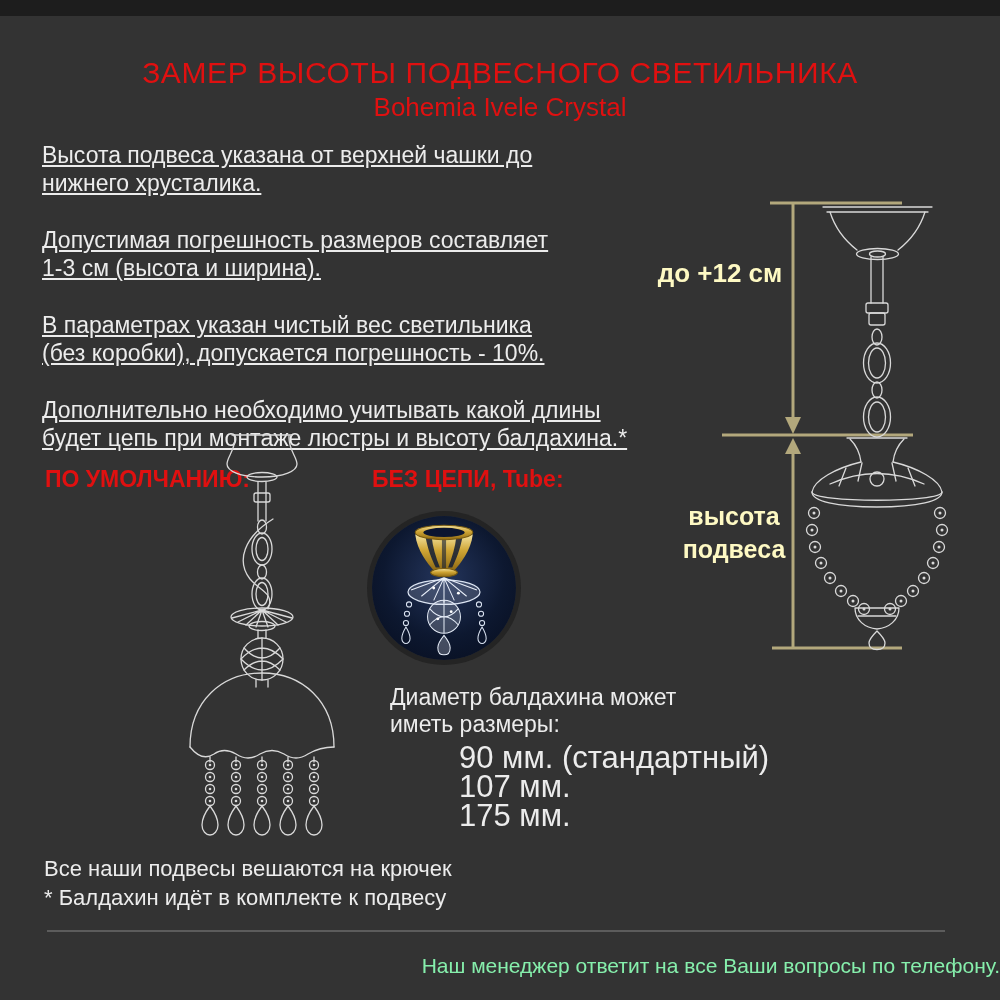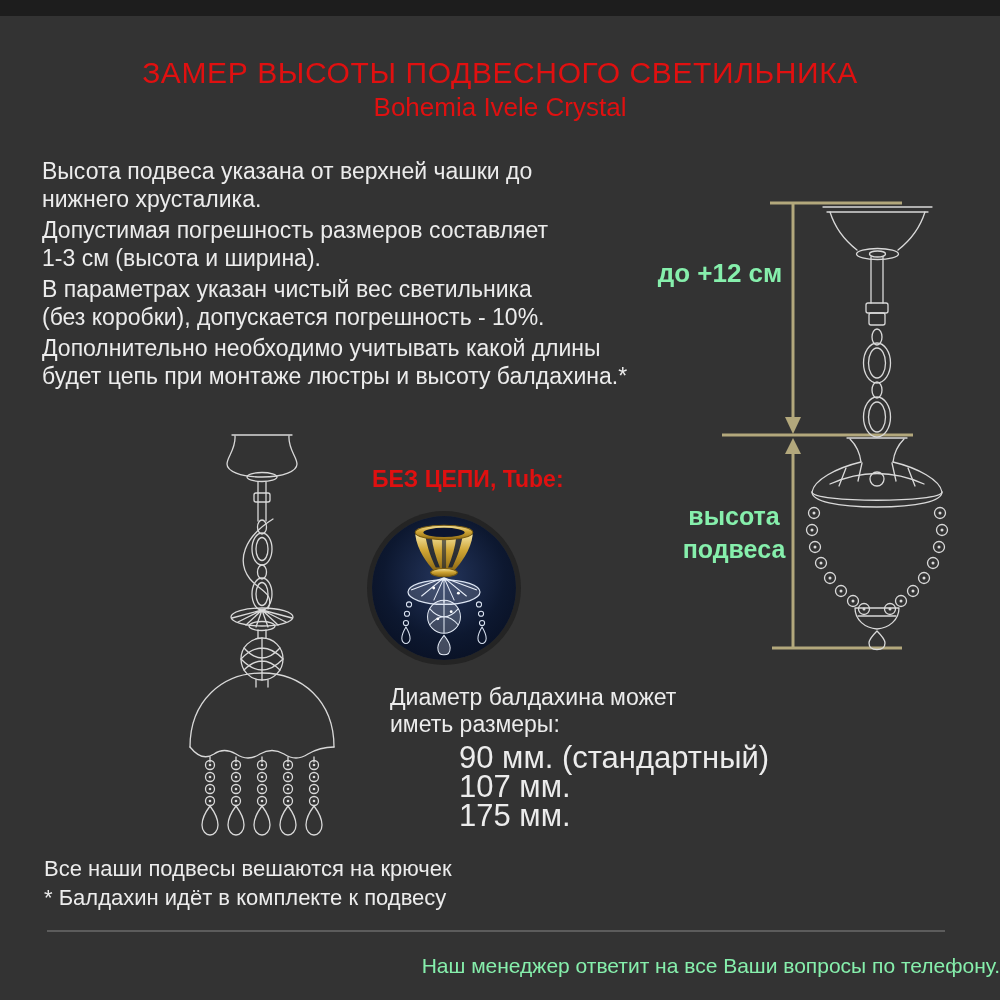"Высота подвеса указана от верхней" .paragraphs { gap: 3px -> 29px; text-decoration: none -> underline; top: 141px -> 125px }
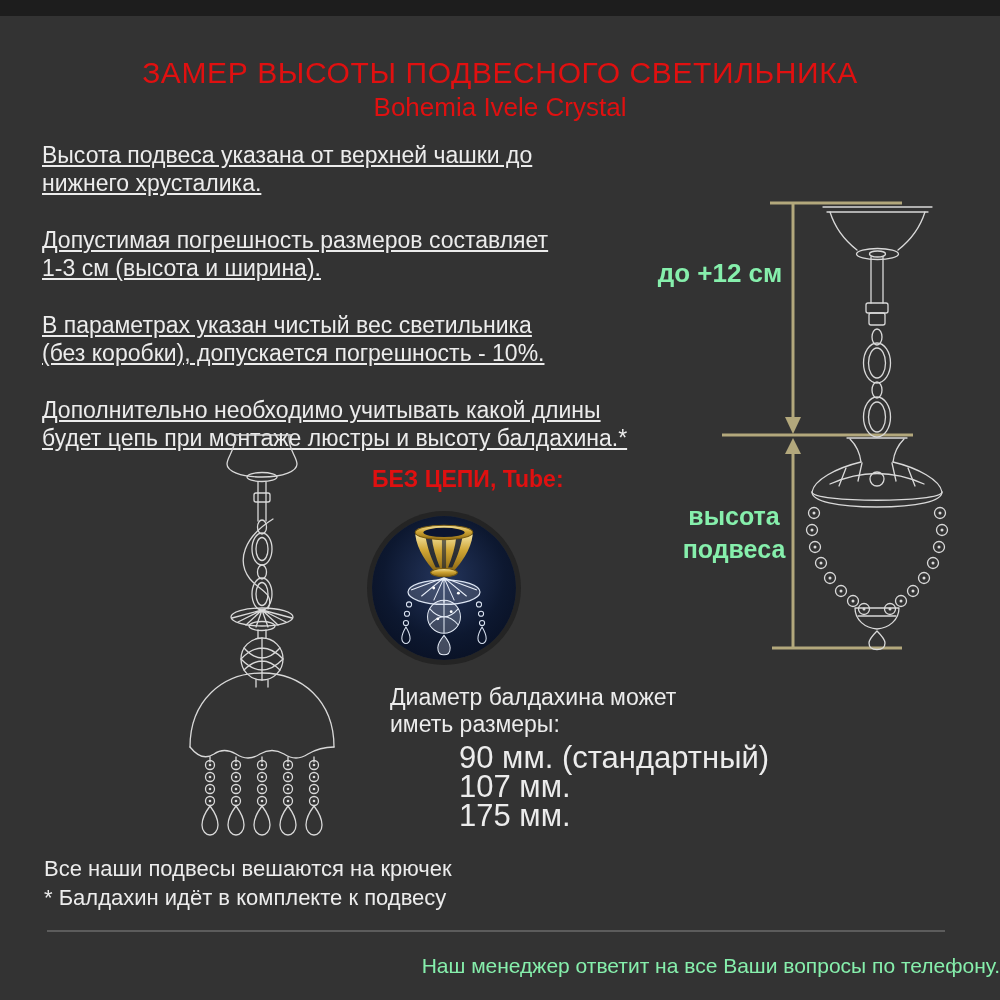"до +12 см" .mlabel { color: #86efac -> #fef9c3 }
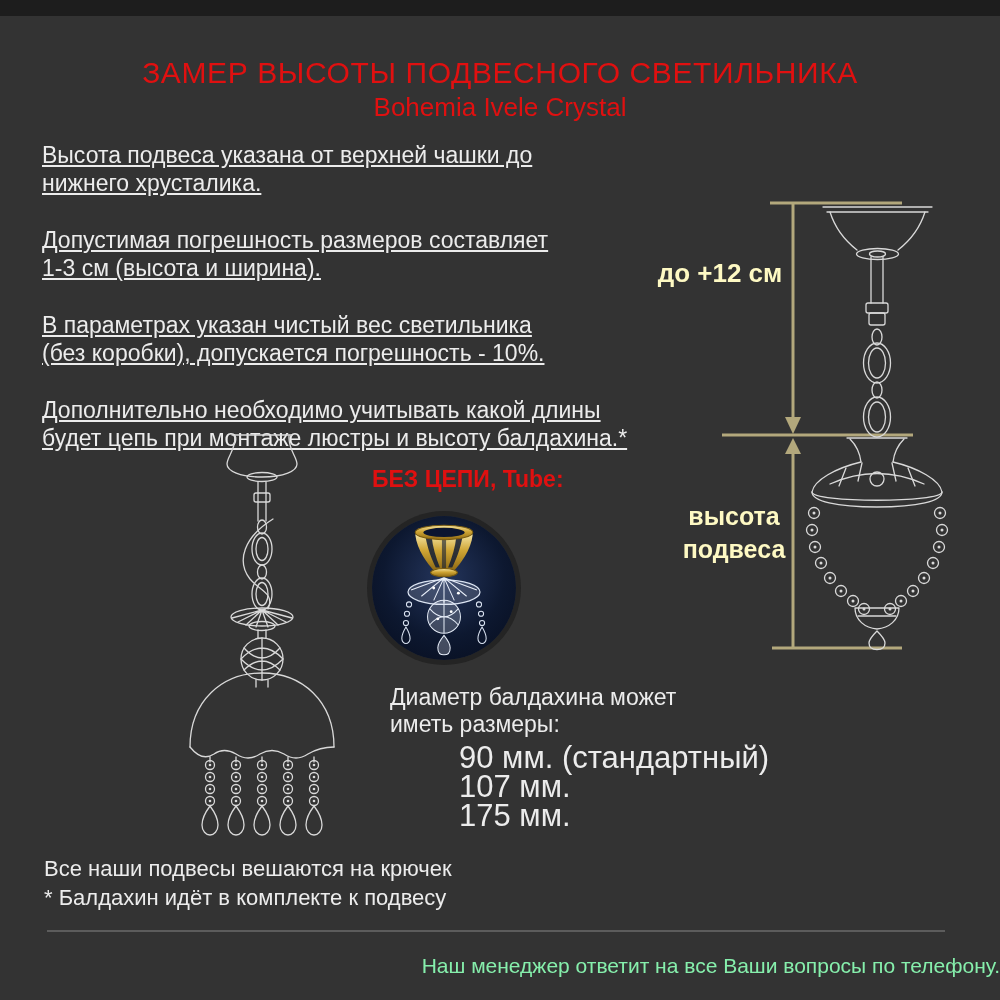"ПО УМОЛЧАНИЮ:" div.variant-label { html: none -> <div>ПО УМОЛЧАНИЮ:</div> }
